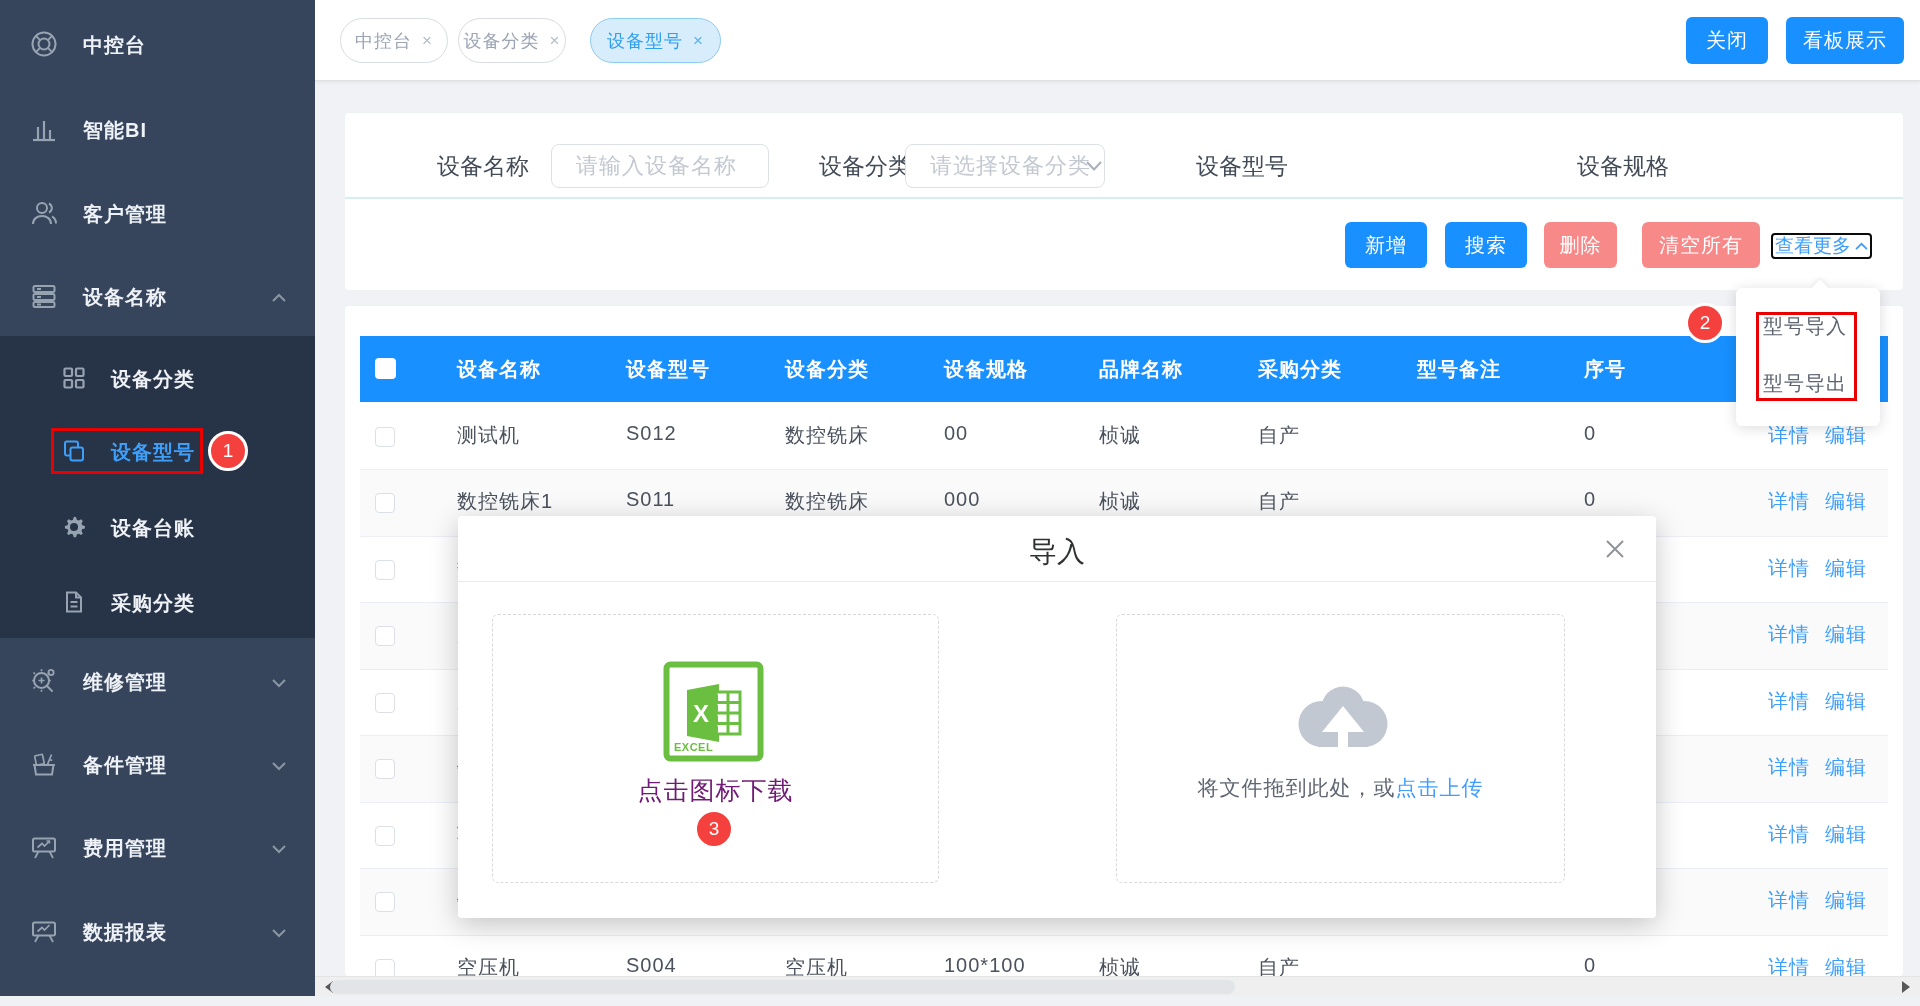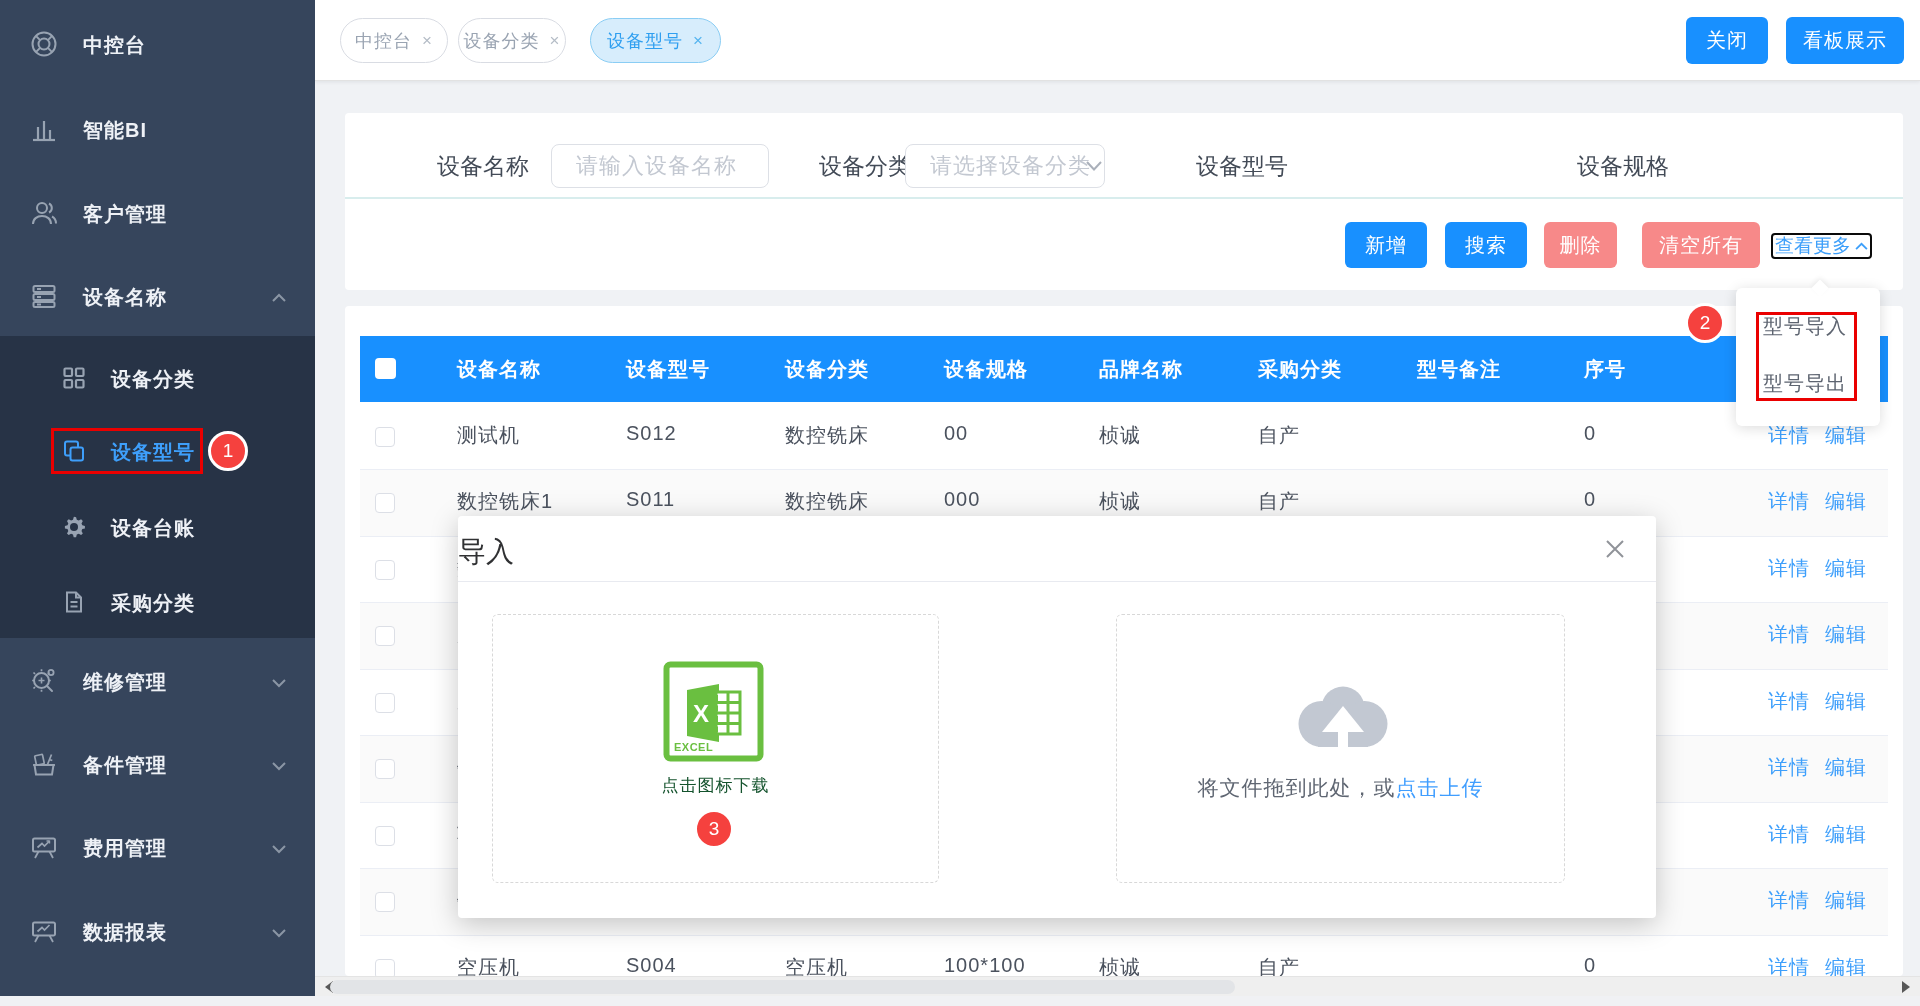"导入" div.abs { text-align: left -> center }
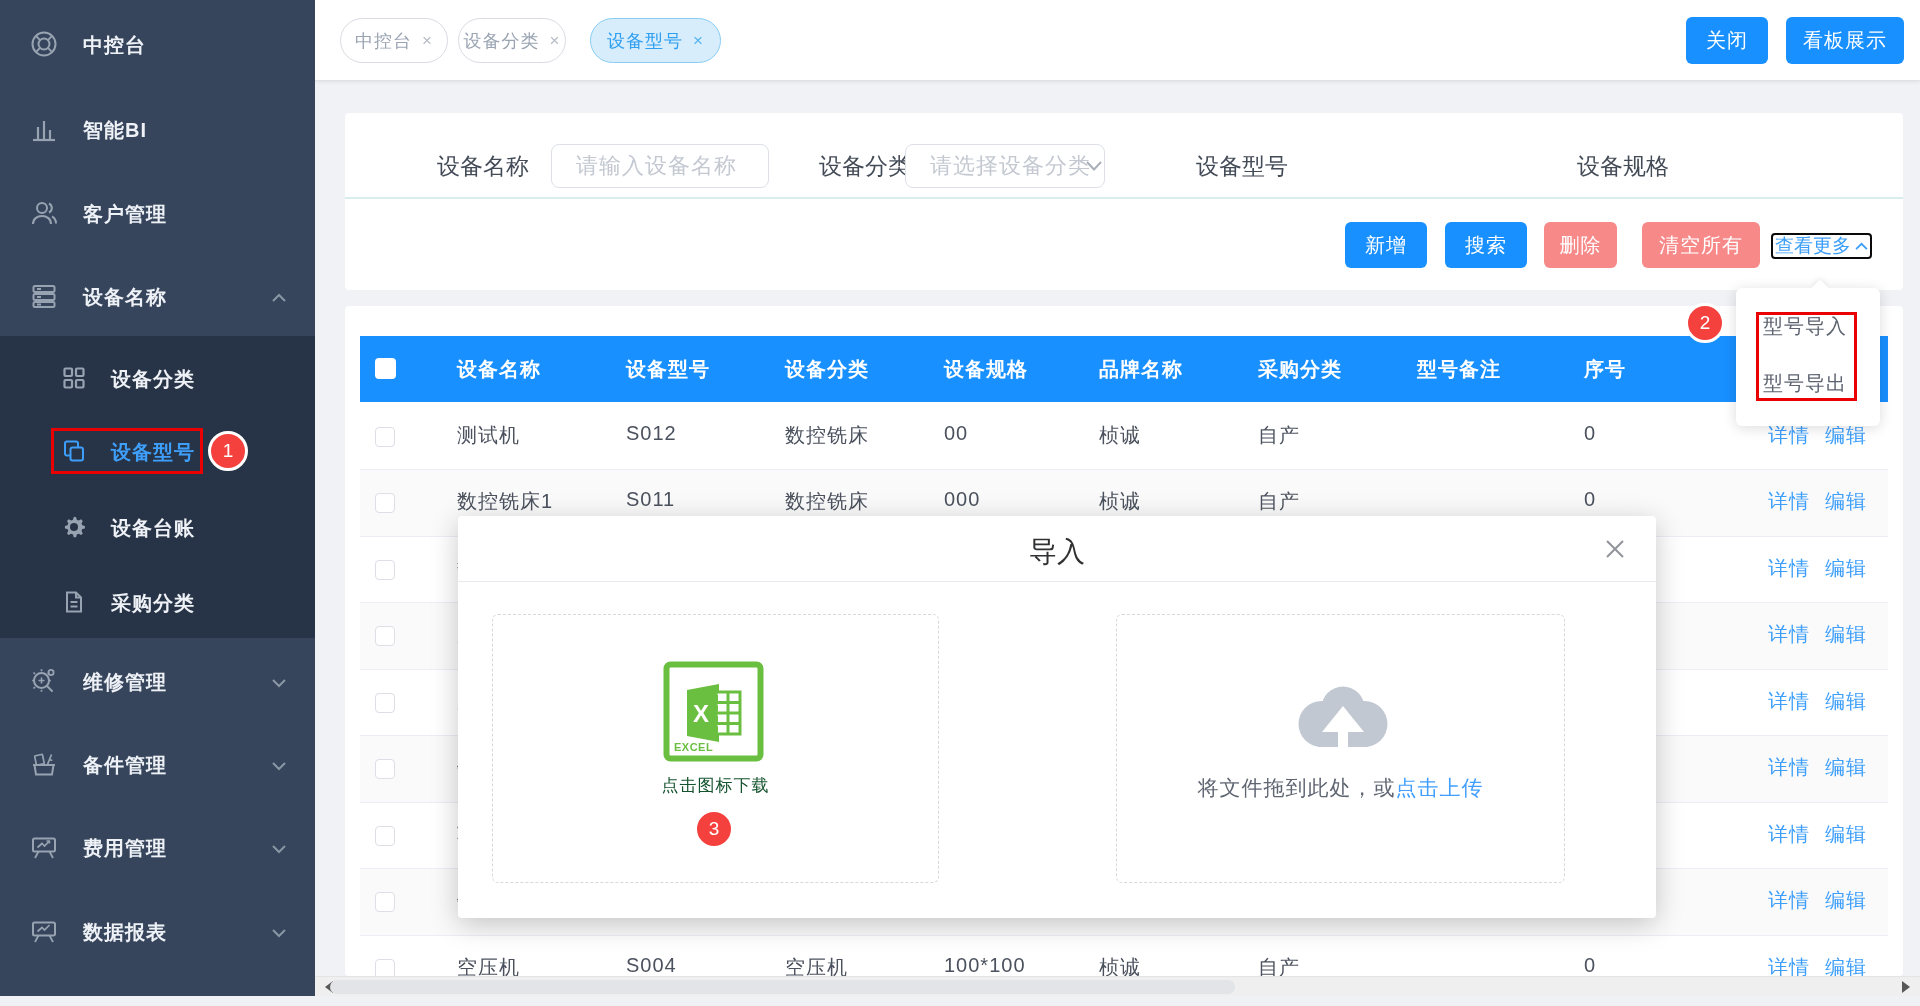"点击图标下载" div.abs { color: #14532d -> #701a75; font-size: 17px -> 25px }
